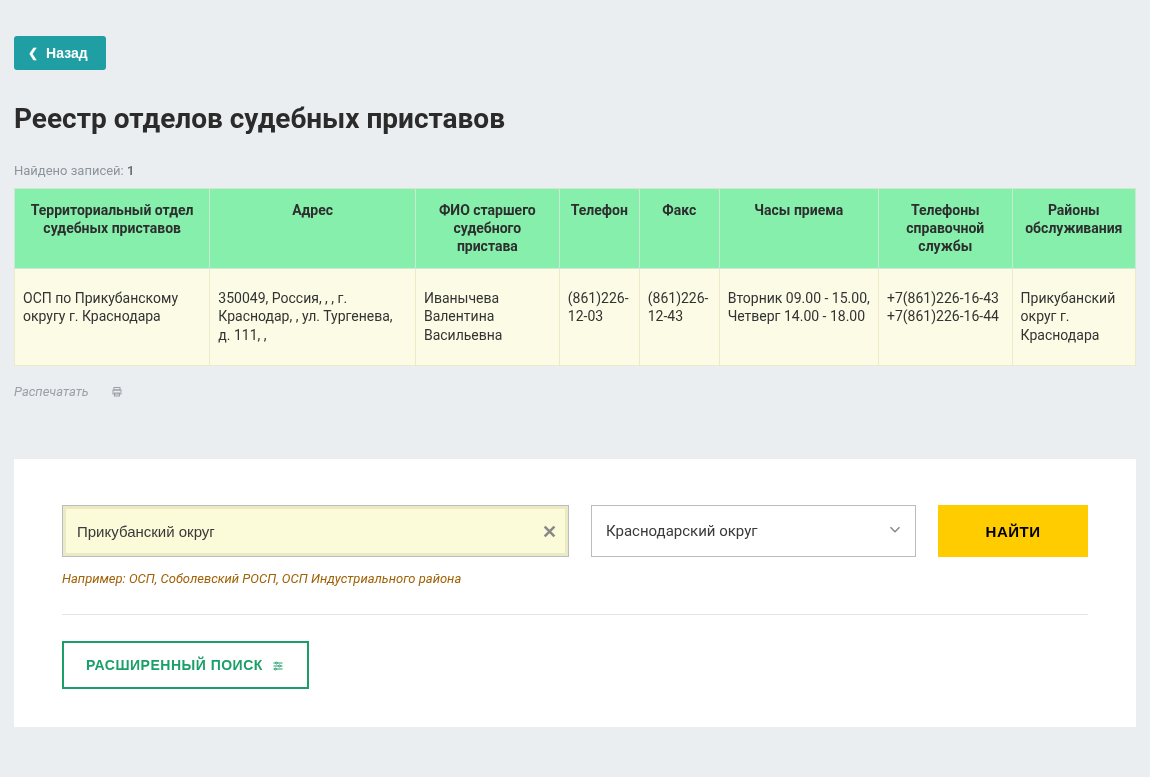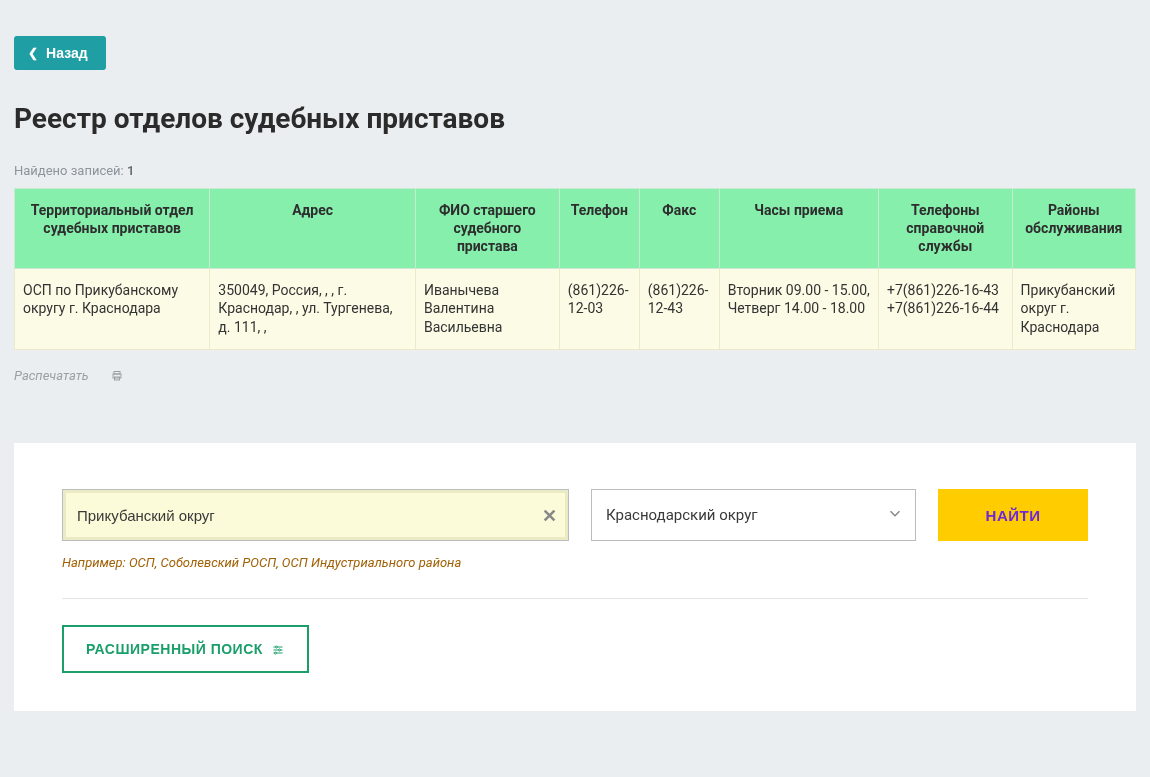"ОСП по Прикубанскому округу г." table.reg tbody td { padding: 12px 8px -> 20px 8px }
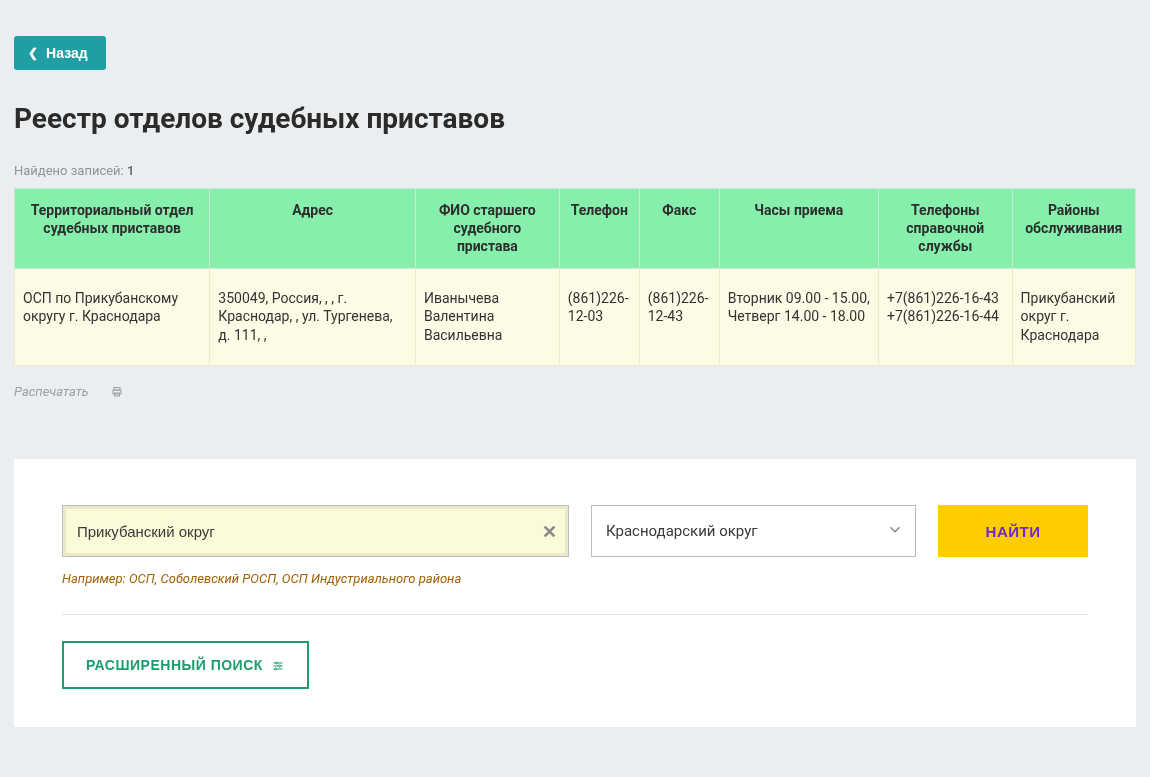"НАЙТИ" .find-btn { color: #6d28d9 -> #000000 }
